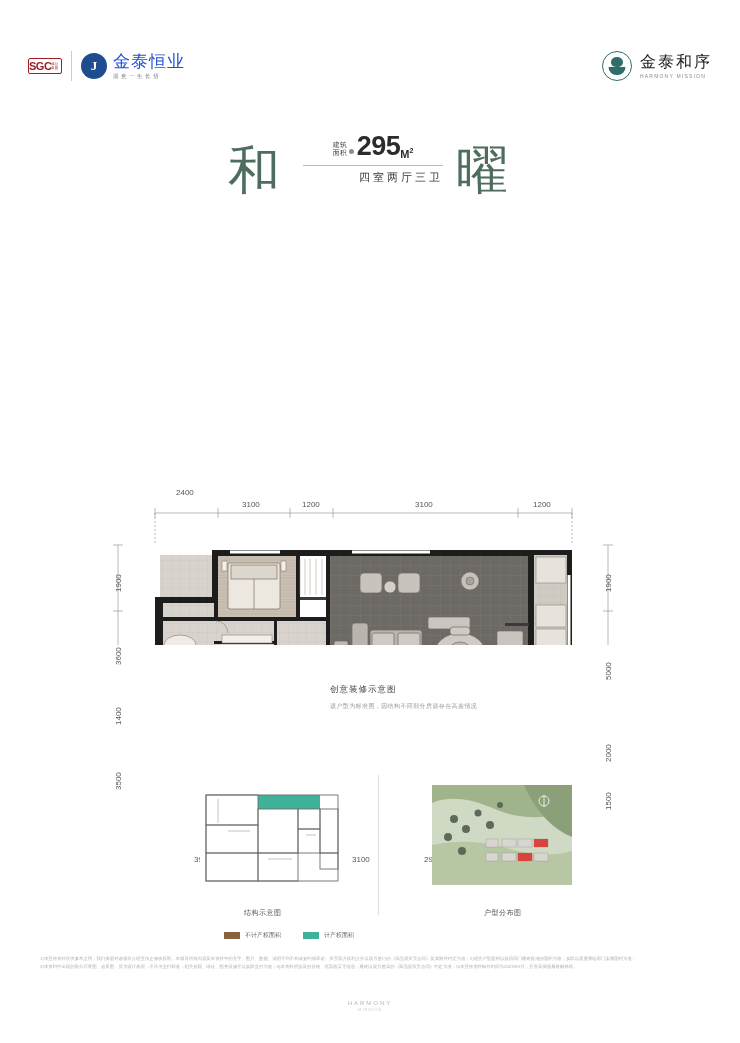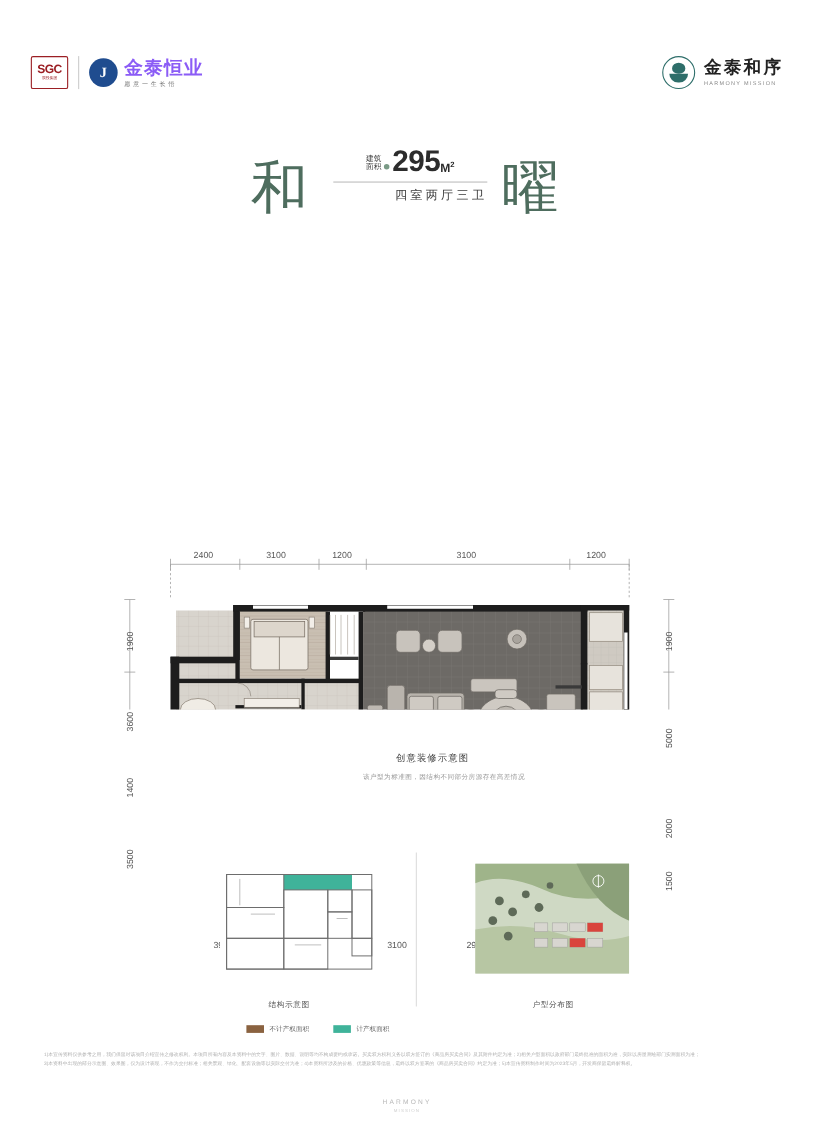"SGC" .logo-sgc { flex-direction: column -> row; height: 30px -> 16px }
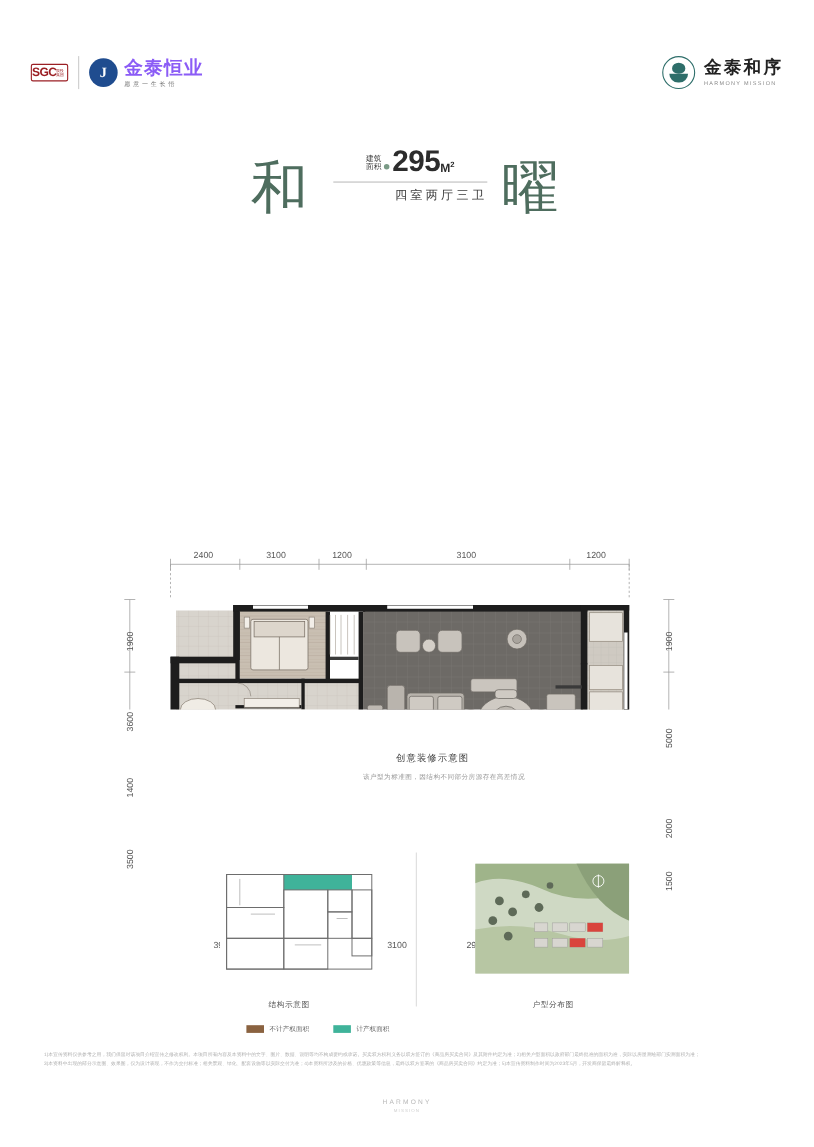"金泰恒业" .jthy-cn { color: #8b5cf6 -> #1d4ed8; font-weight: bold -> normal }
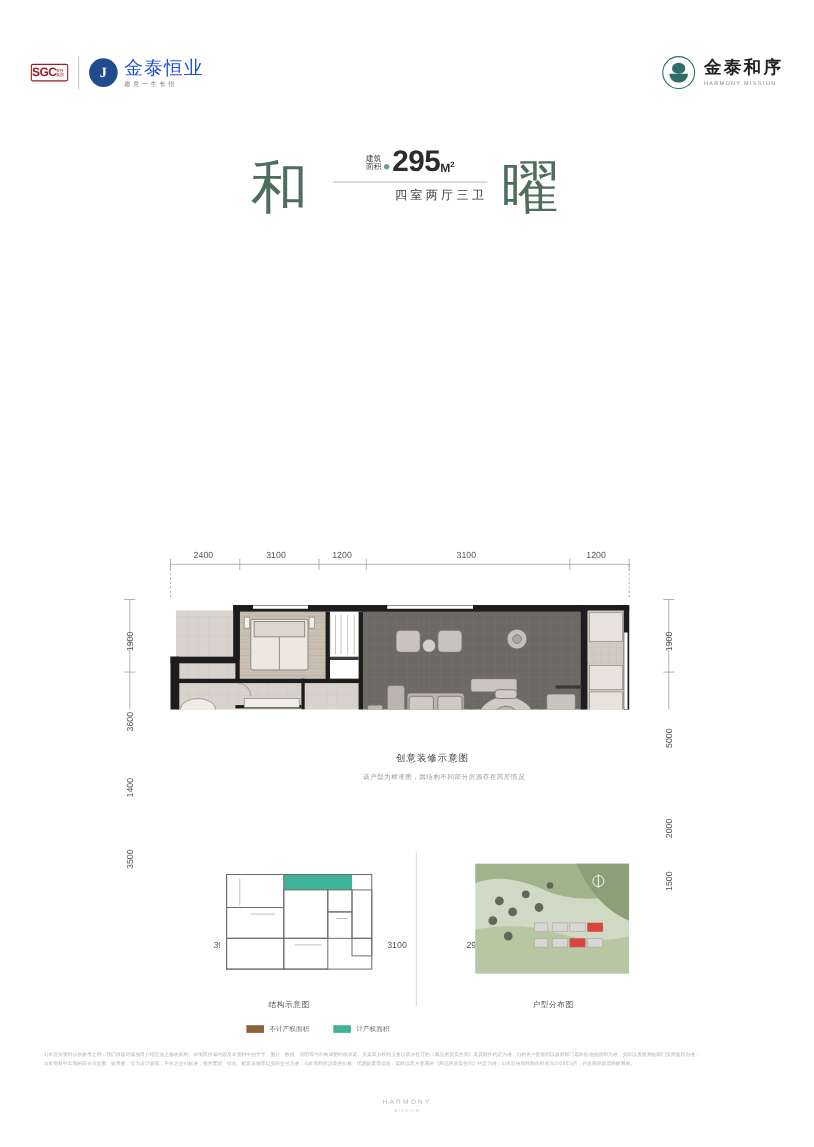"金泰和序" .hm-text .hm-cn { font-weight: bold -> normal }
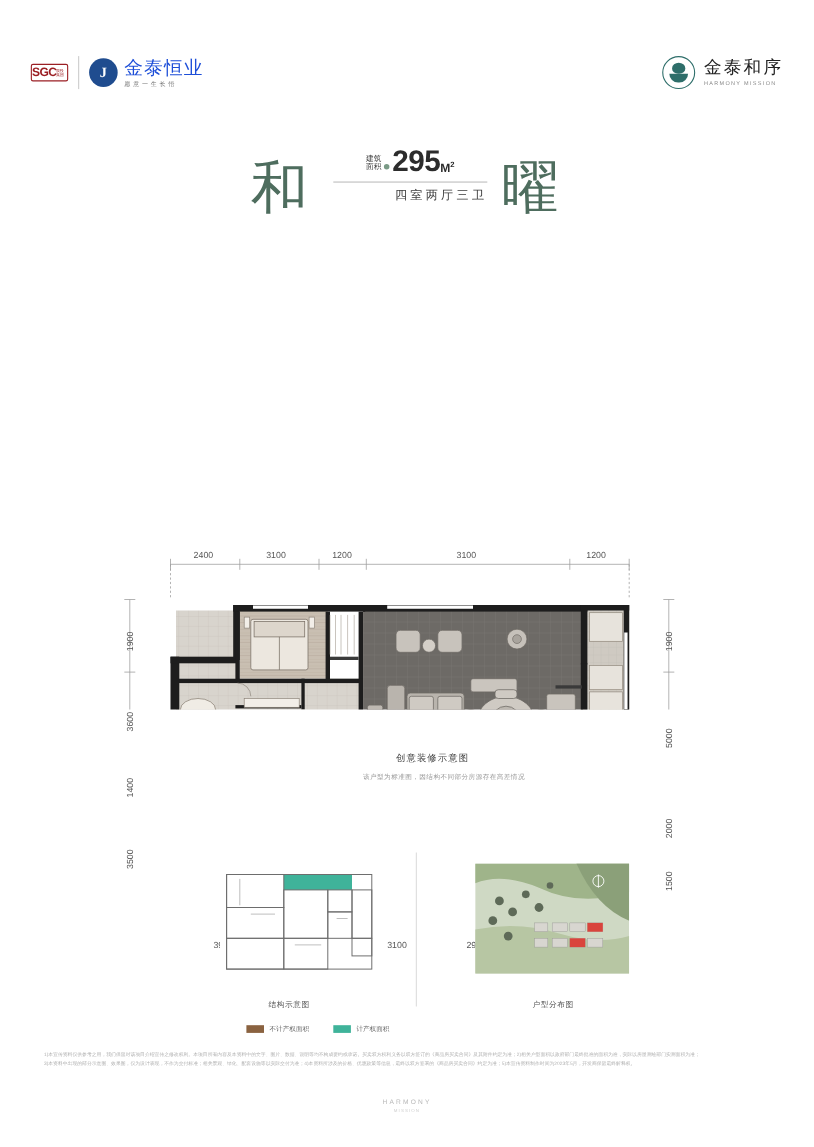"2400" div.dim-txt { top: 255px -> 243px }
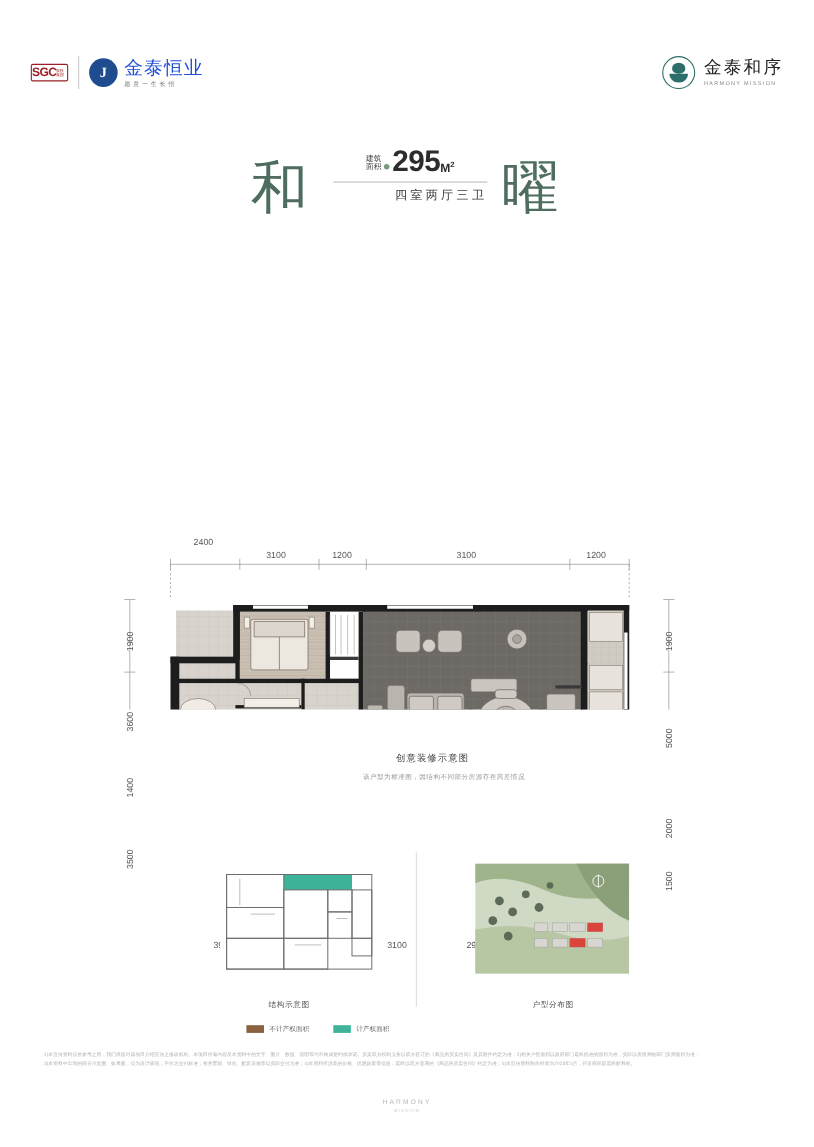"创意装修示意图" .cap .t1 { margin-left: 30px -> none }
